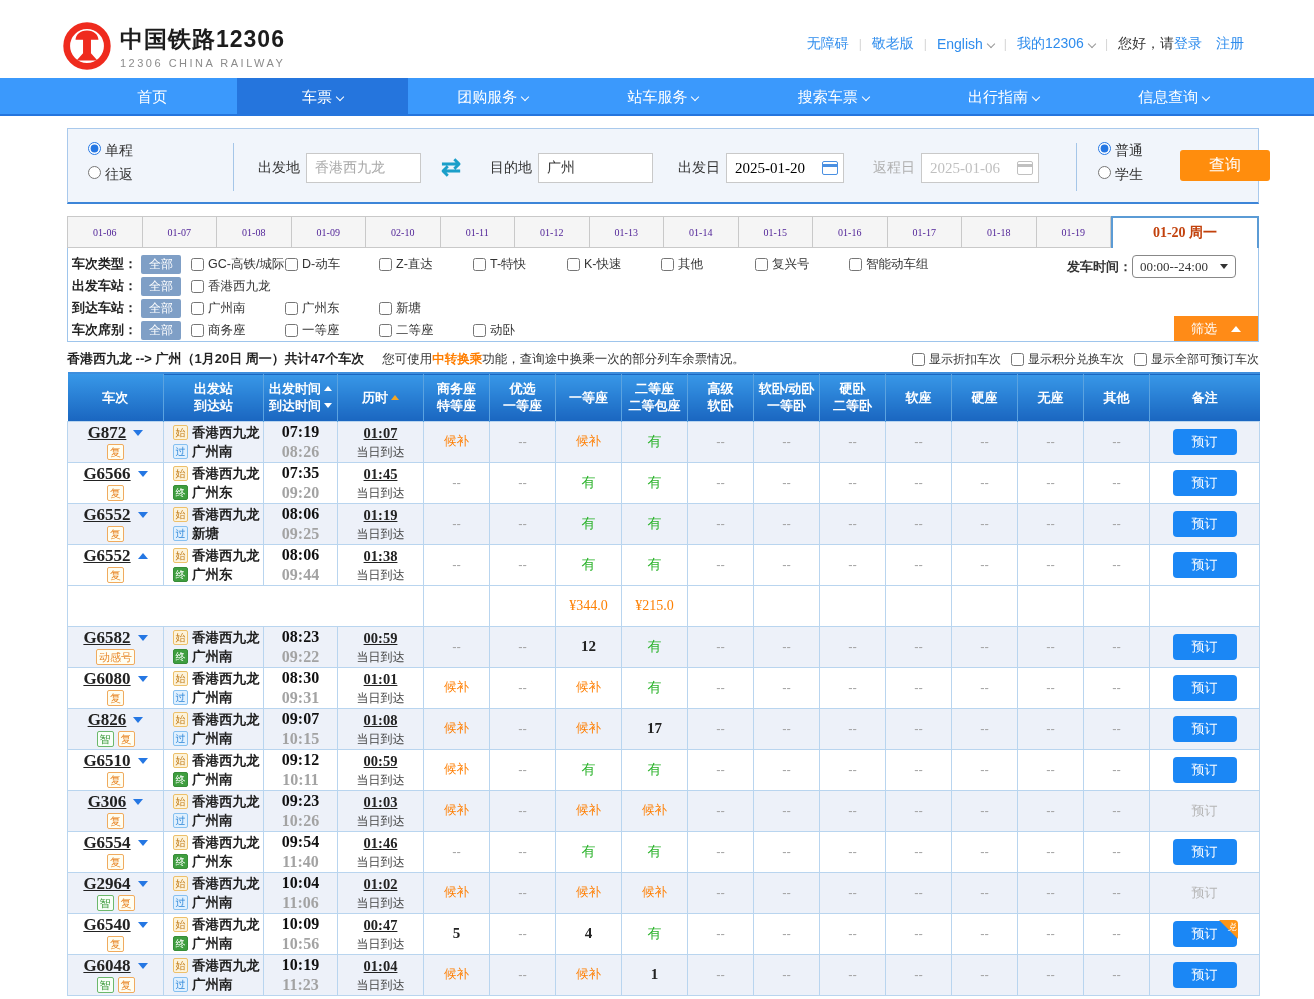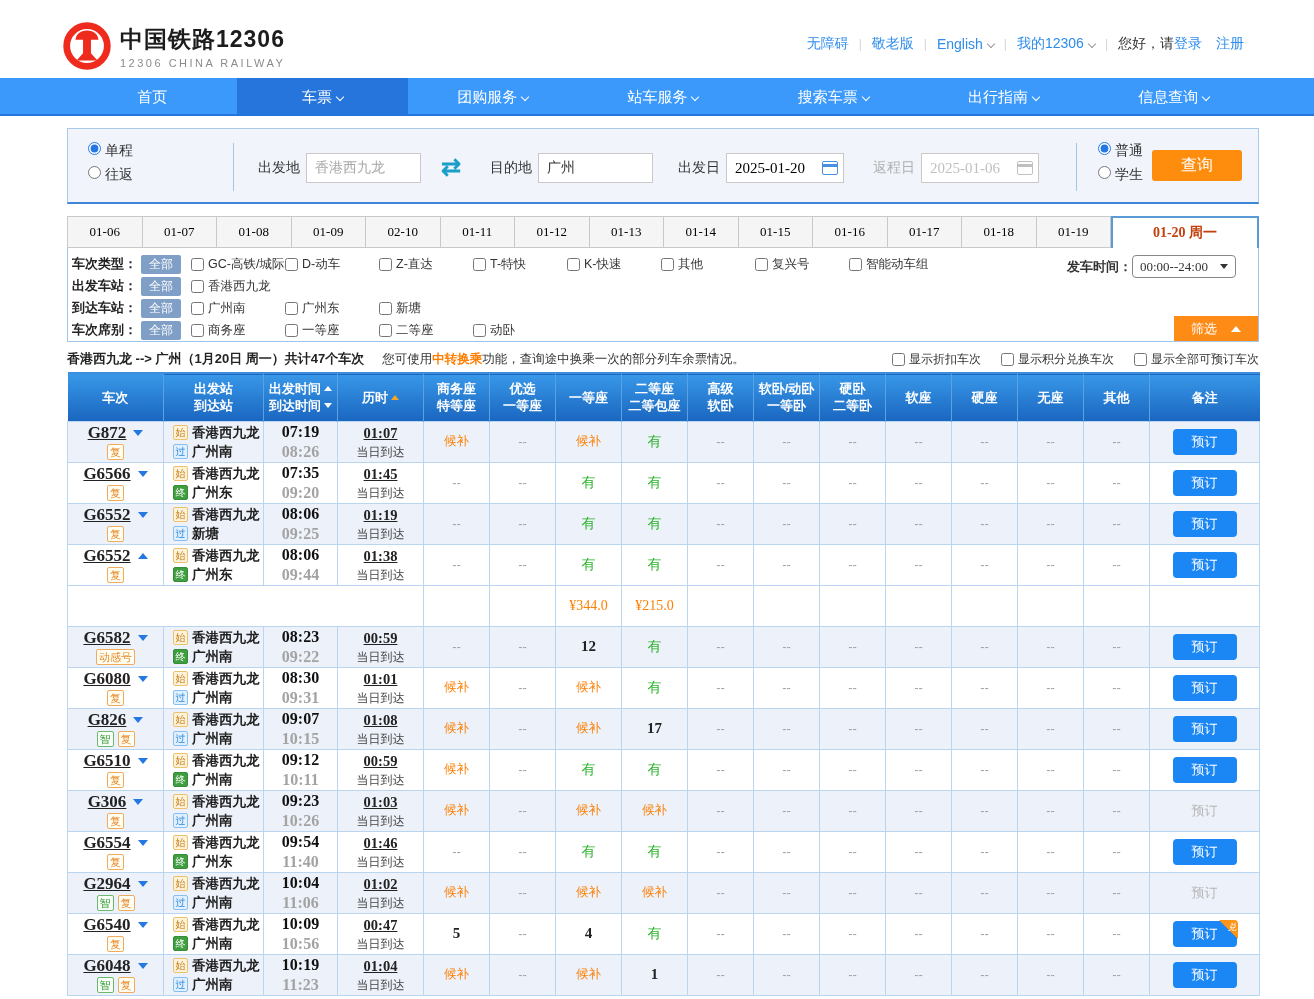"查询" .query-btn { left: 1084px -> 1112px }
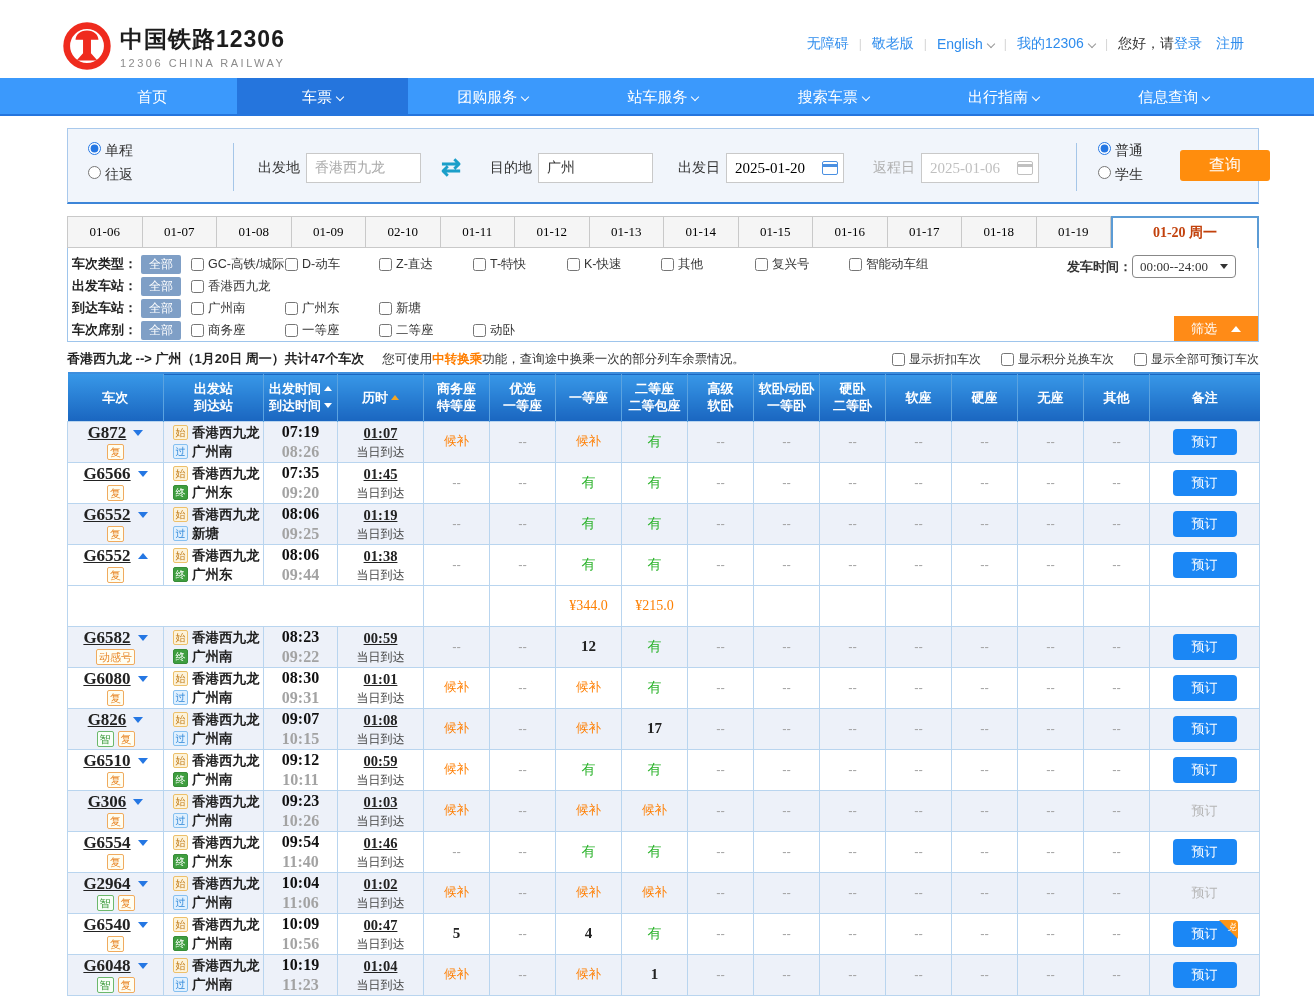"01-06" .dtab { color: #000000 -> #4c1d95; font-size: 13px -> 10px }
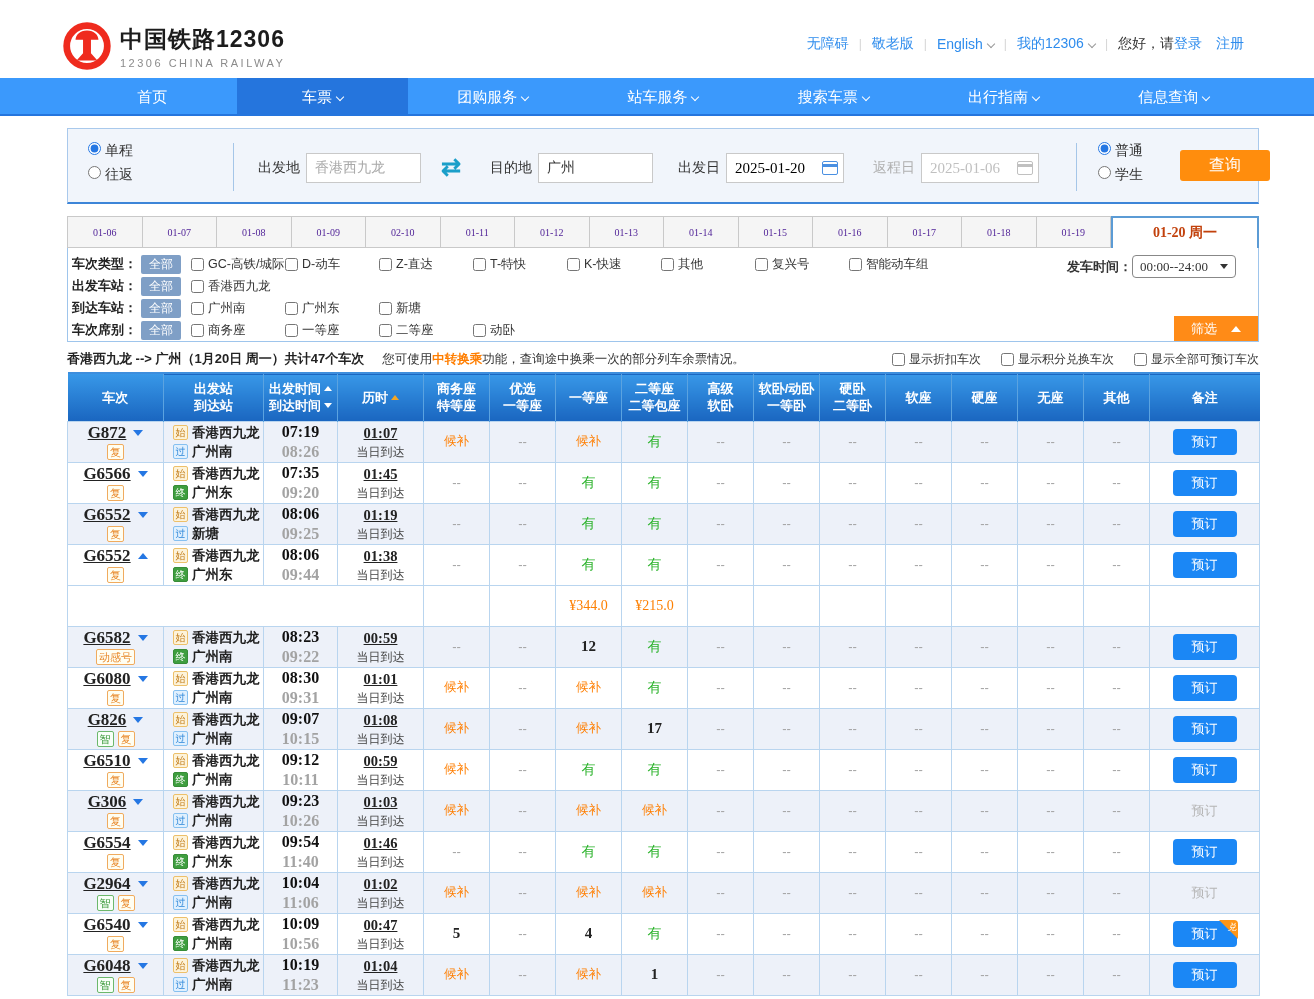"显示折扣车次" .sum-checks { gap: 20px -> 10px }
